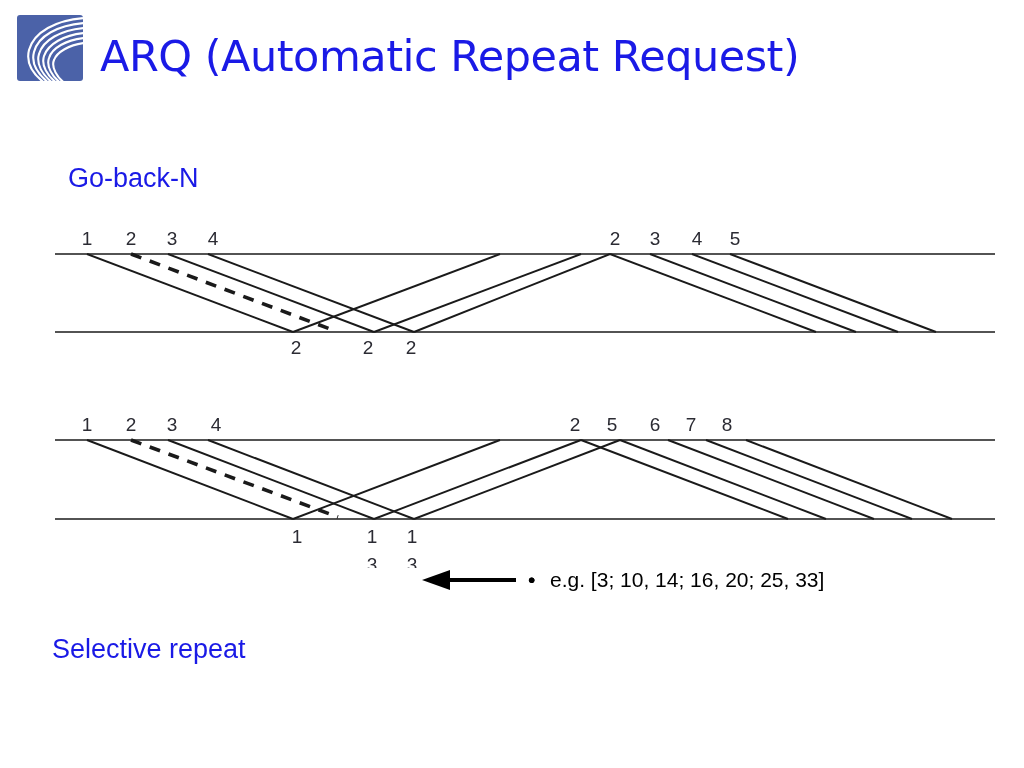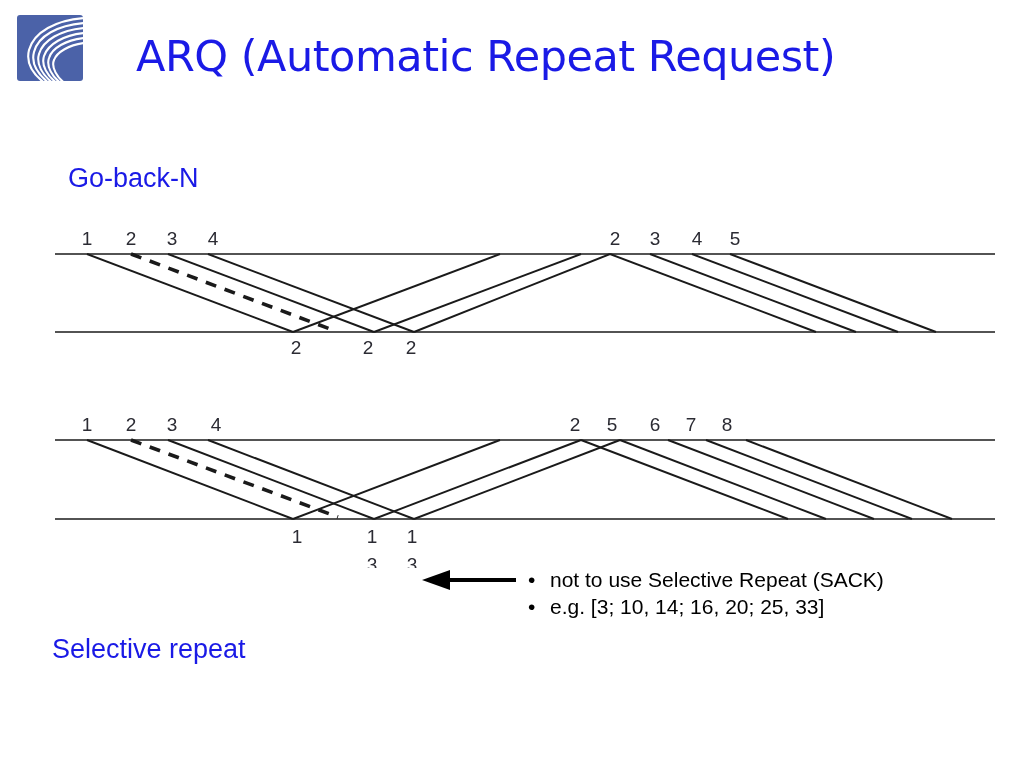"ARQ (Automatic Repeat Request)" #title { margin-left: 36px -> none }
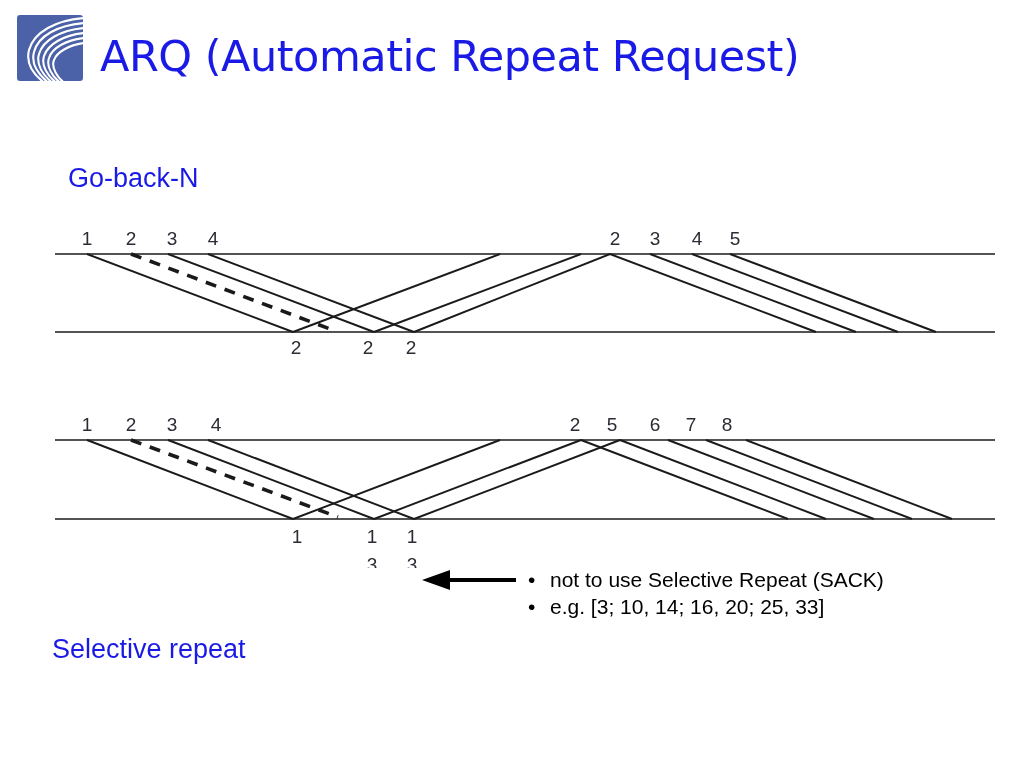"not to use Selective Repeat" div.tcp-cont { html: <div>not to use Selective Repeat (SACK)</div> -> none }
